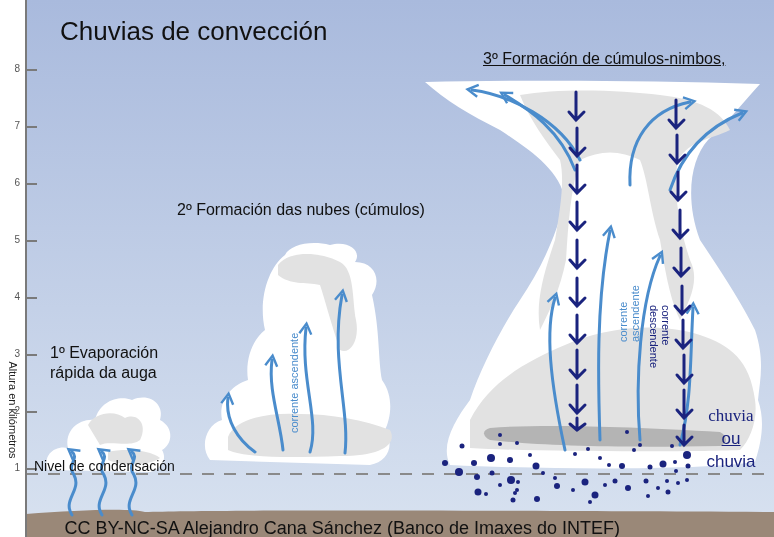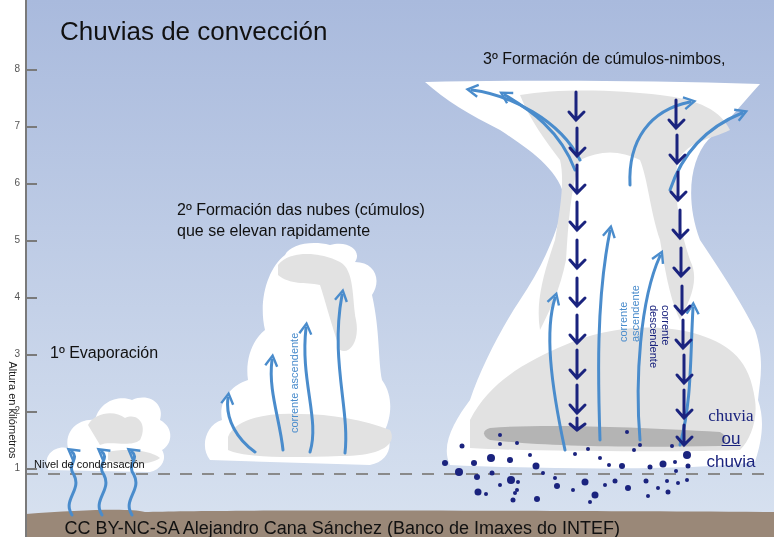"3º Formación de cúmulos-nimbos," div.txt { text-decoration: none -> underline }
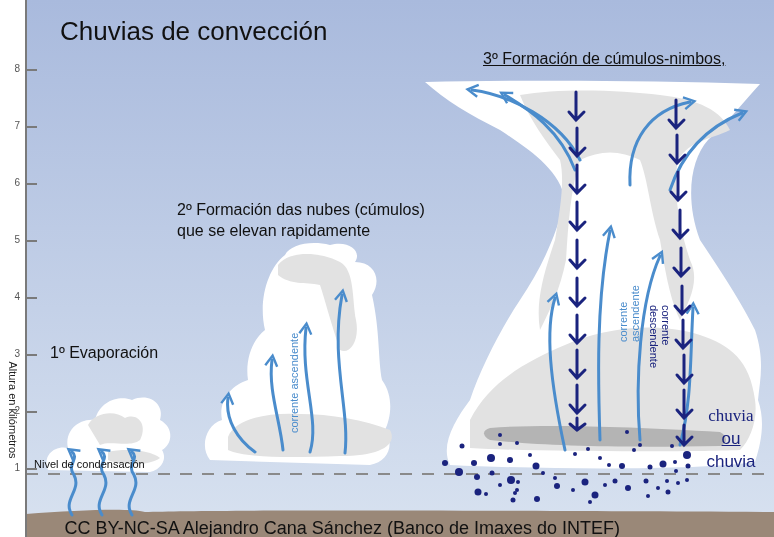"que se elevan rapidamente" div.txt { html: <div>que se elevan rapidamente</div> -> none }
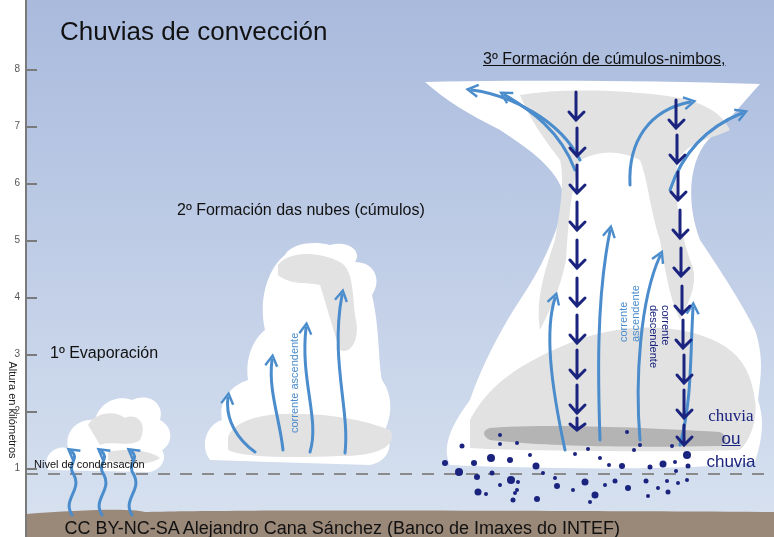"rápida da auga" div.txt { html: none -> <div>rápida da auga</div> }
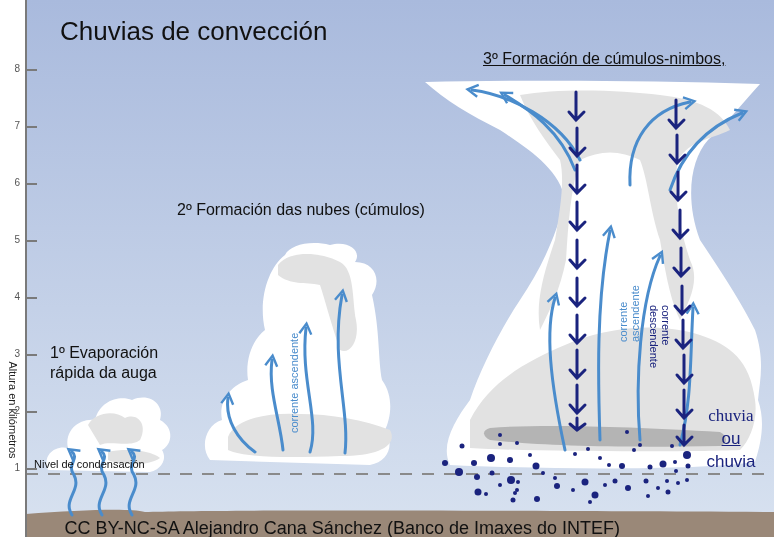"Nivel de condensación" .cond { font-size: 11px -> 14px }
